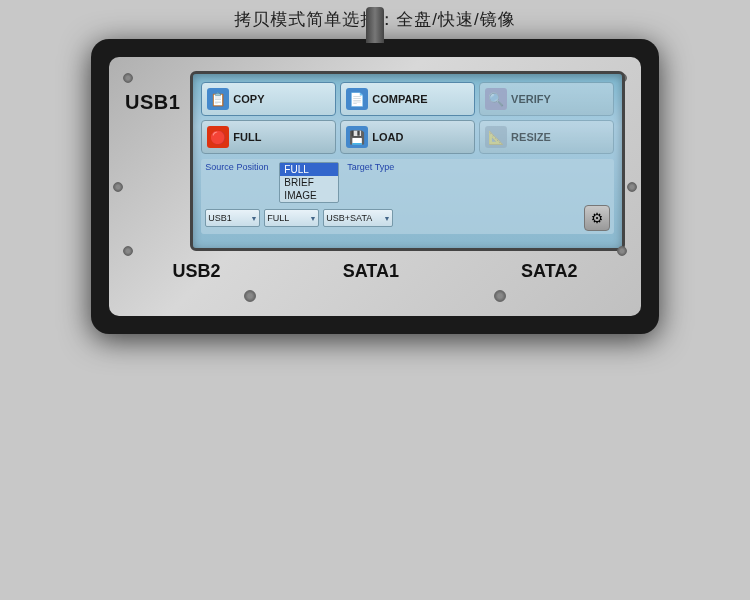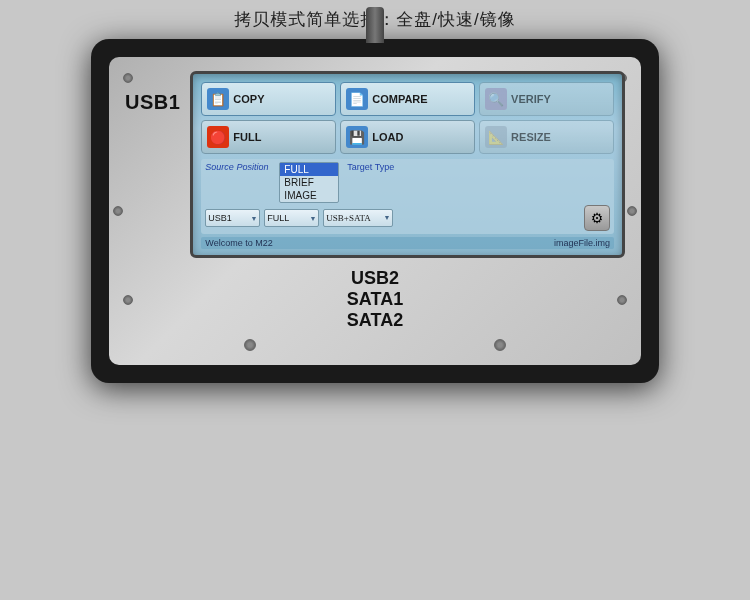"Source Position" .source-pos-label { font-style: italic -> none }
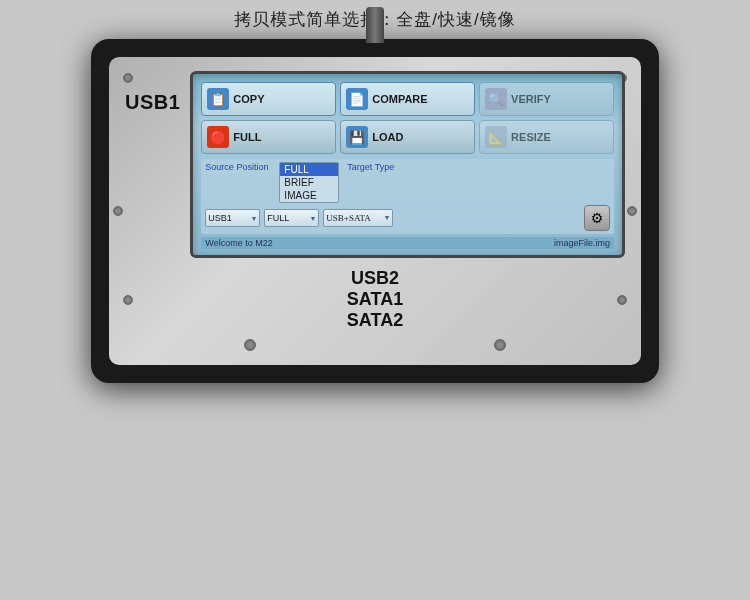"USB+SATA" div.mini-select { font-family: Liberation Serif, serif -> none }
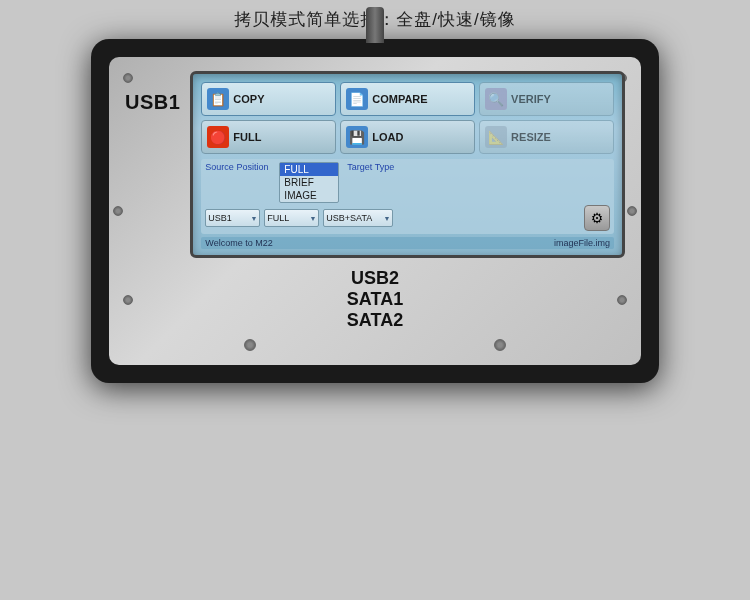"Welcome to M22" div.status-bar { html: <div> <span>Welcome to M22</span> <span>imageFile.img</span> </div> -> none }
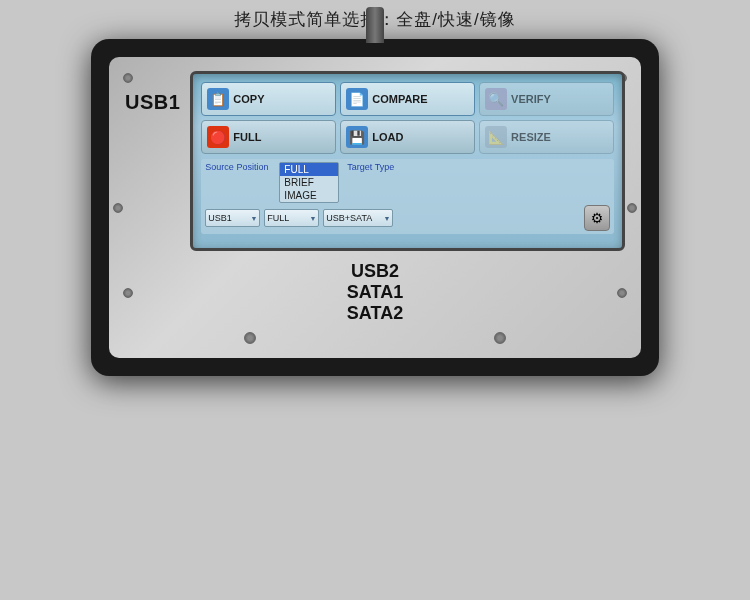"USB2" .port-labels { flex-direction: column -> none; gap: none -> 27px }
